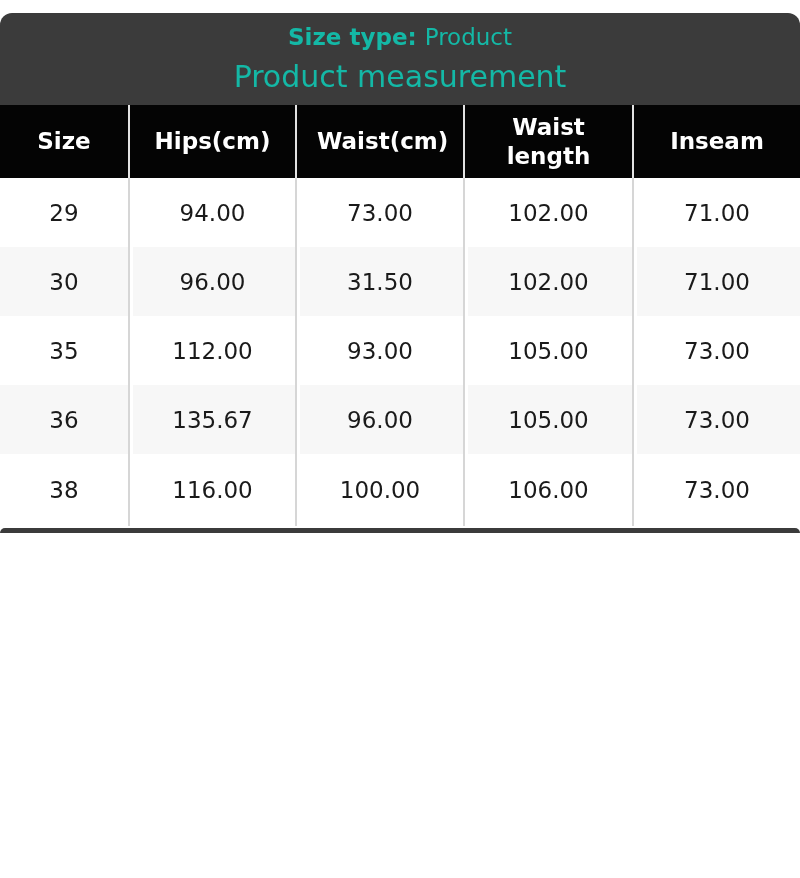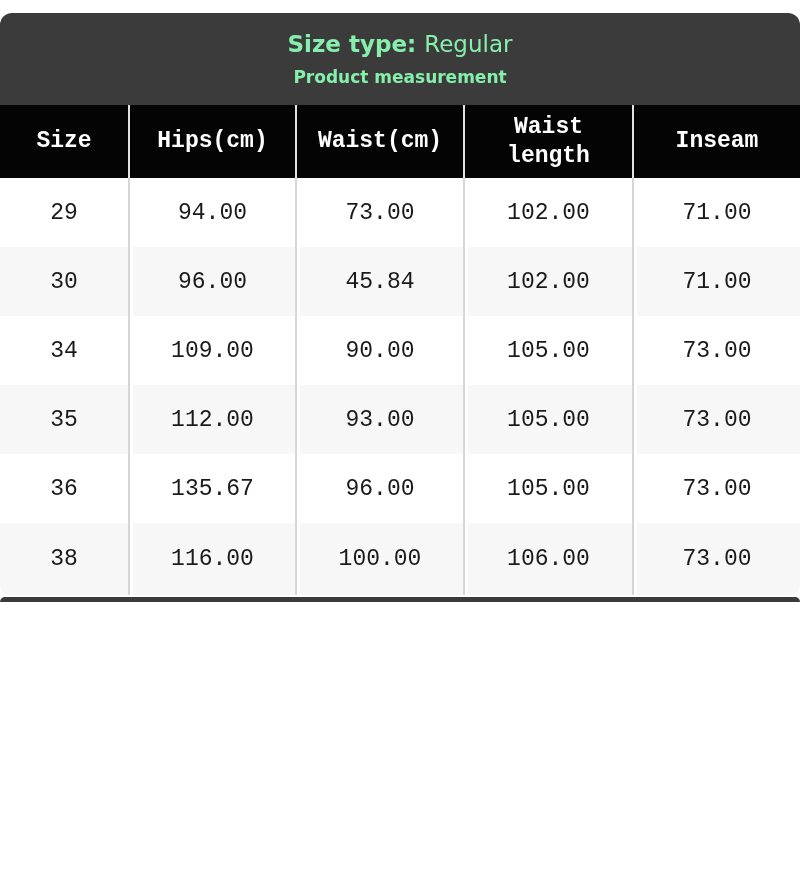"Size type:" .banner { color: #86efac -> #14b8a6 }
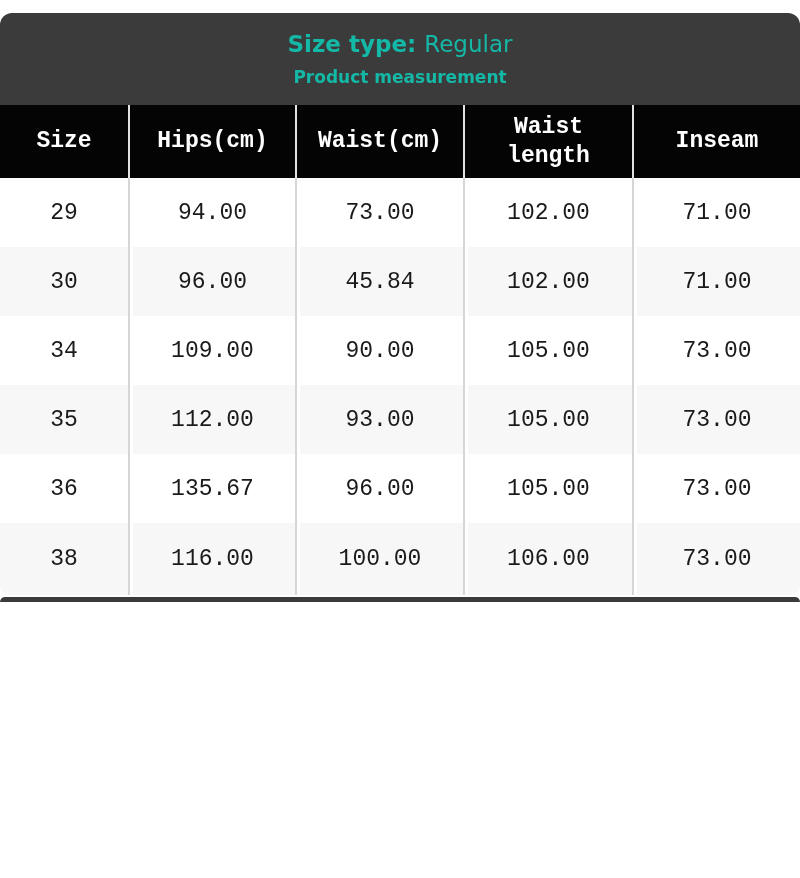"Regular" span.val { text: Regular -> Product }
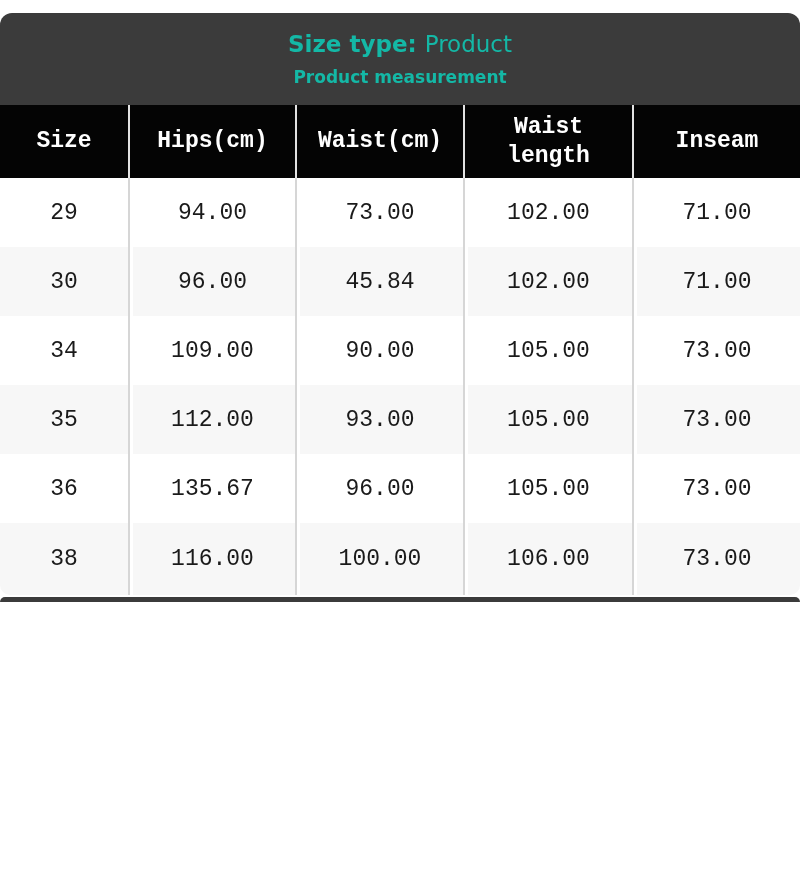"Product measurement" .banner-line2 { font-size: 17px -> 30px; font-weight: bold -> normal }
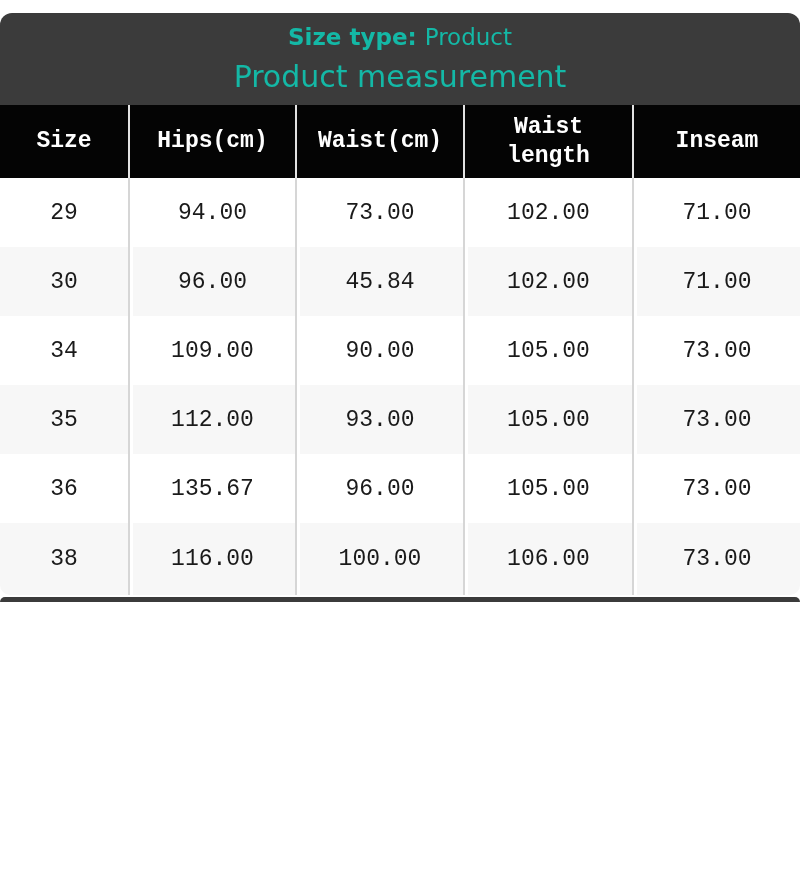"Size" .table-wrap { font-family: Liberation Mono, monospace -> none }
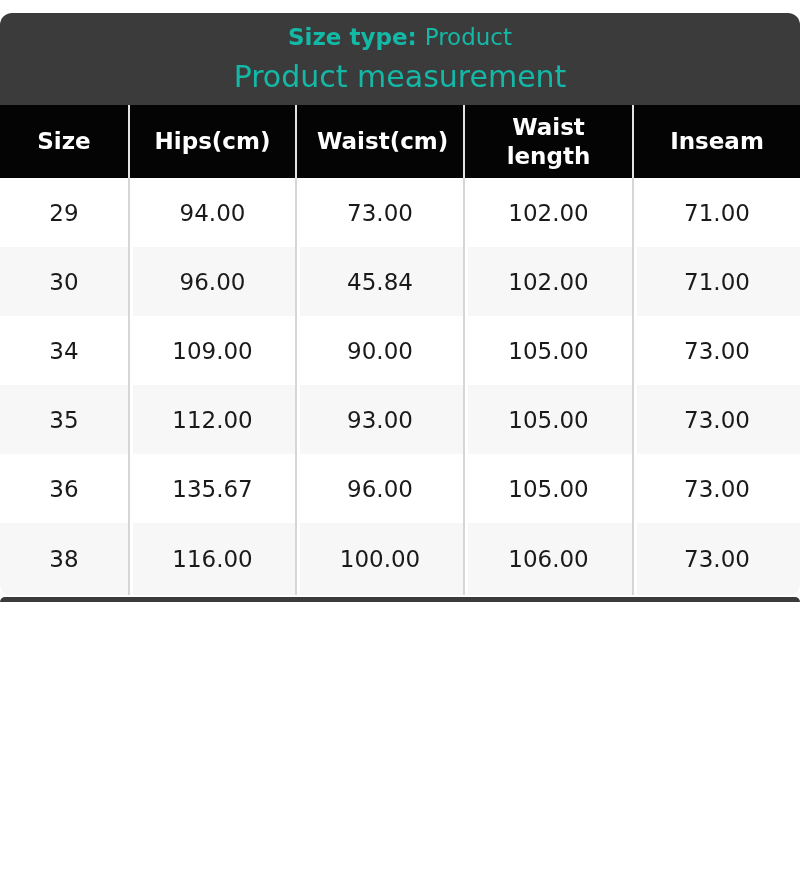"45.84" td { text: 45.84 -> 31.50 }
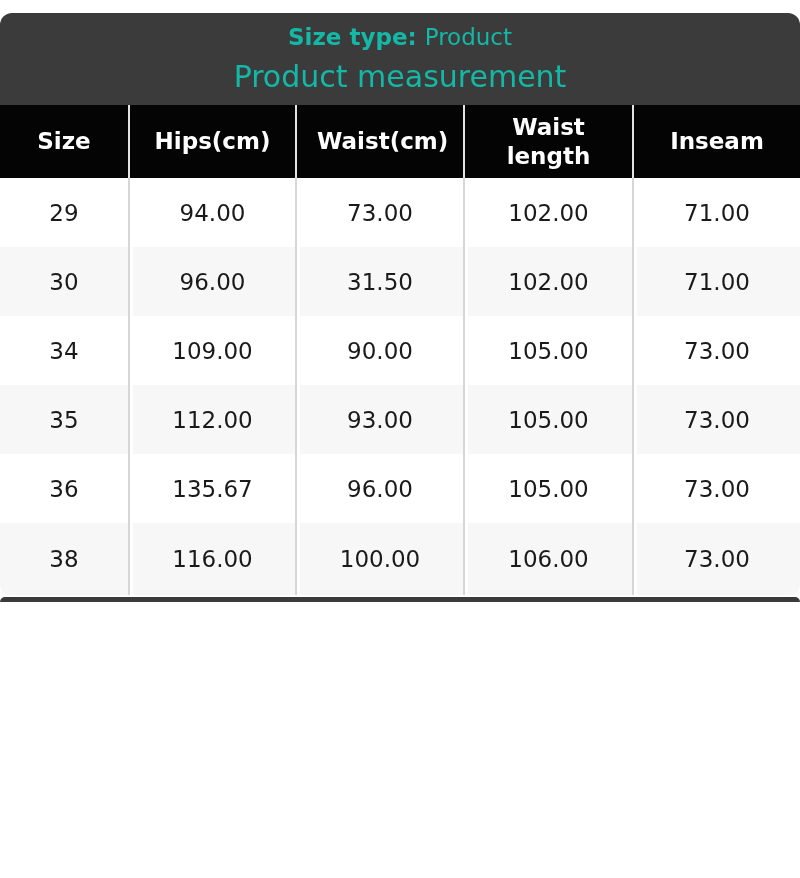"34" tr { html: <tr> <td>34</td> <td>109.00</td> <td>90.00</td> <td>105.00</td> <td>73.00</td> </tr> -> none }
